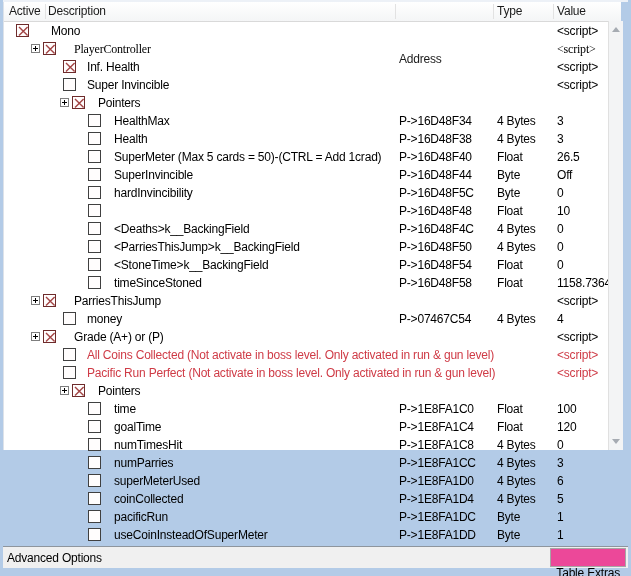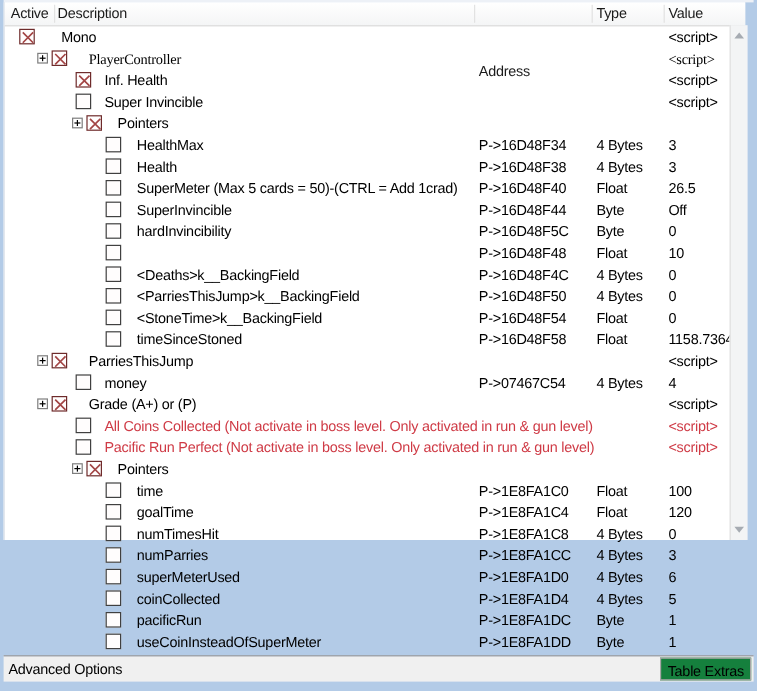"Table Extras" .extras { background: #15803d -> #ec4899; padding: 3px 5px 0 5px -> 17px 5px 0 5px }
